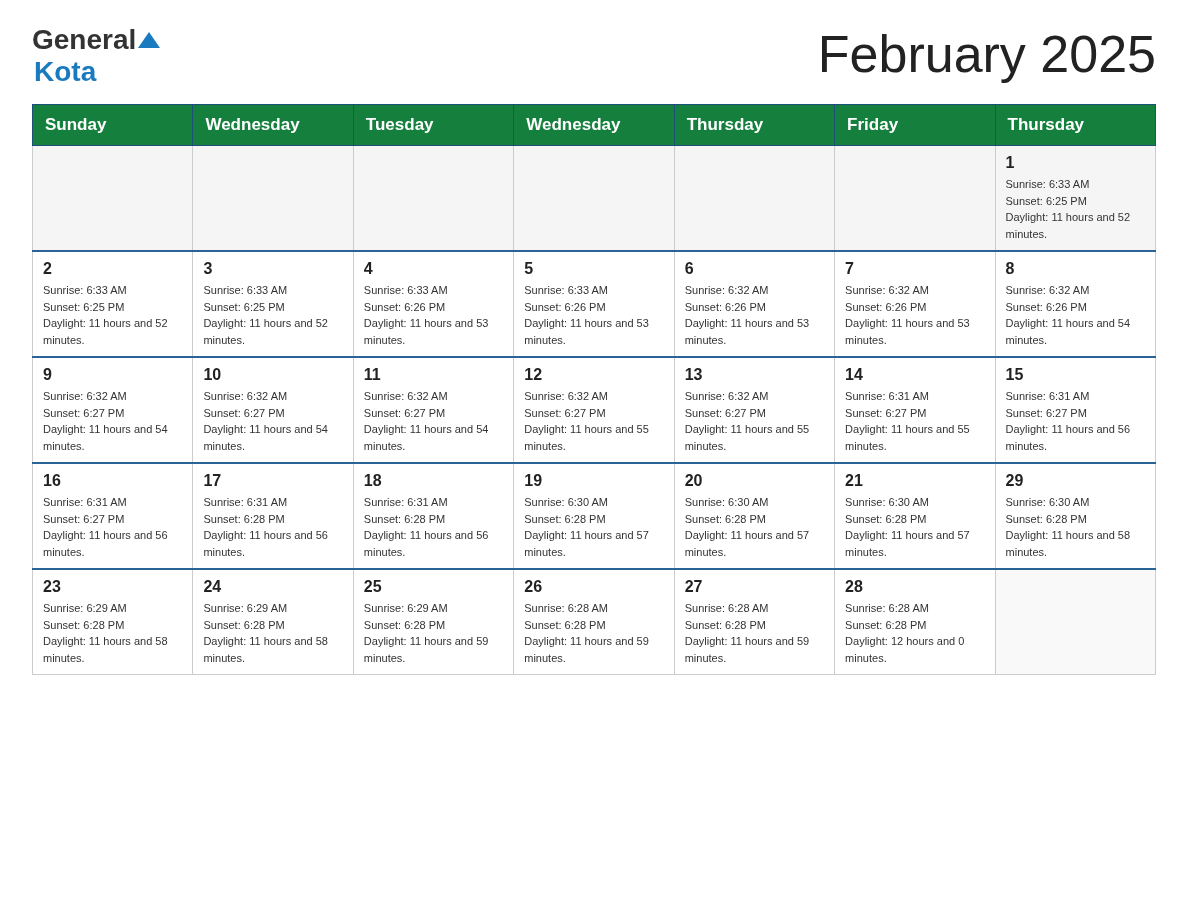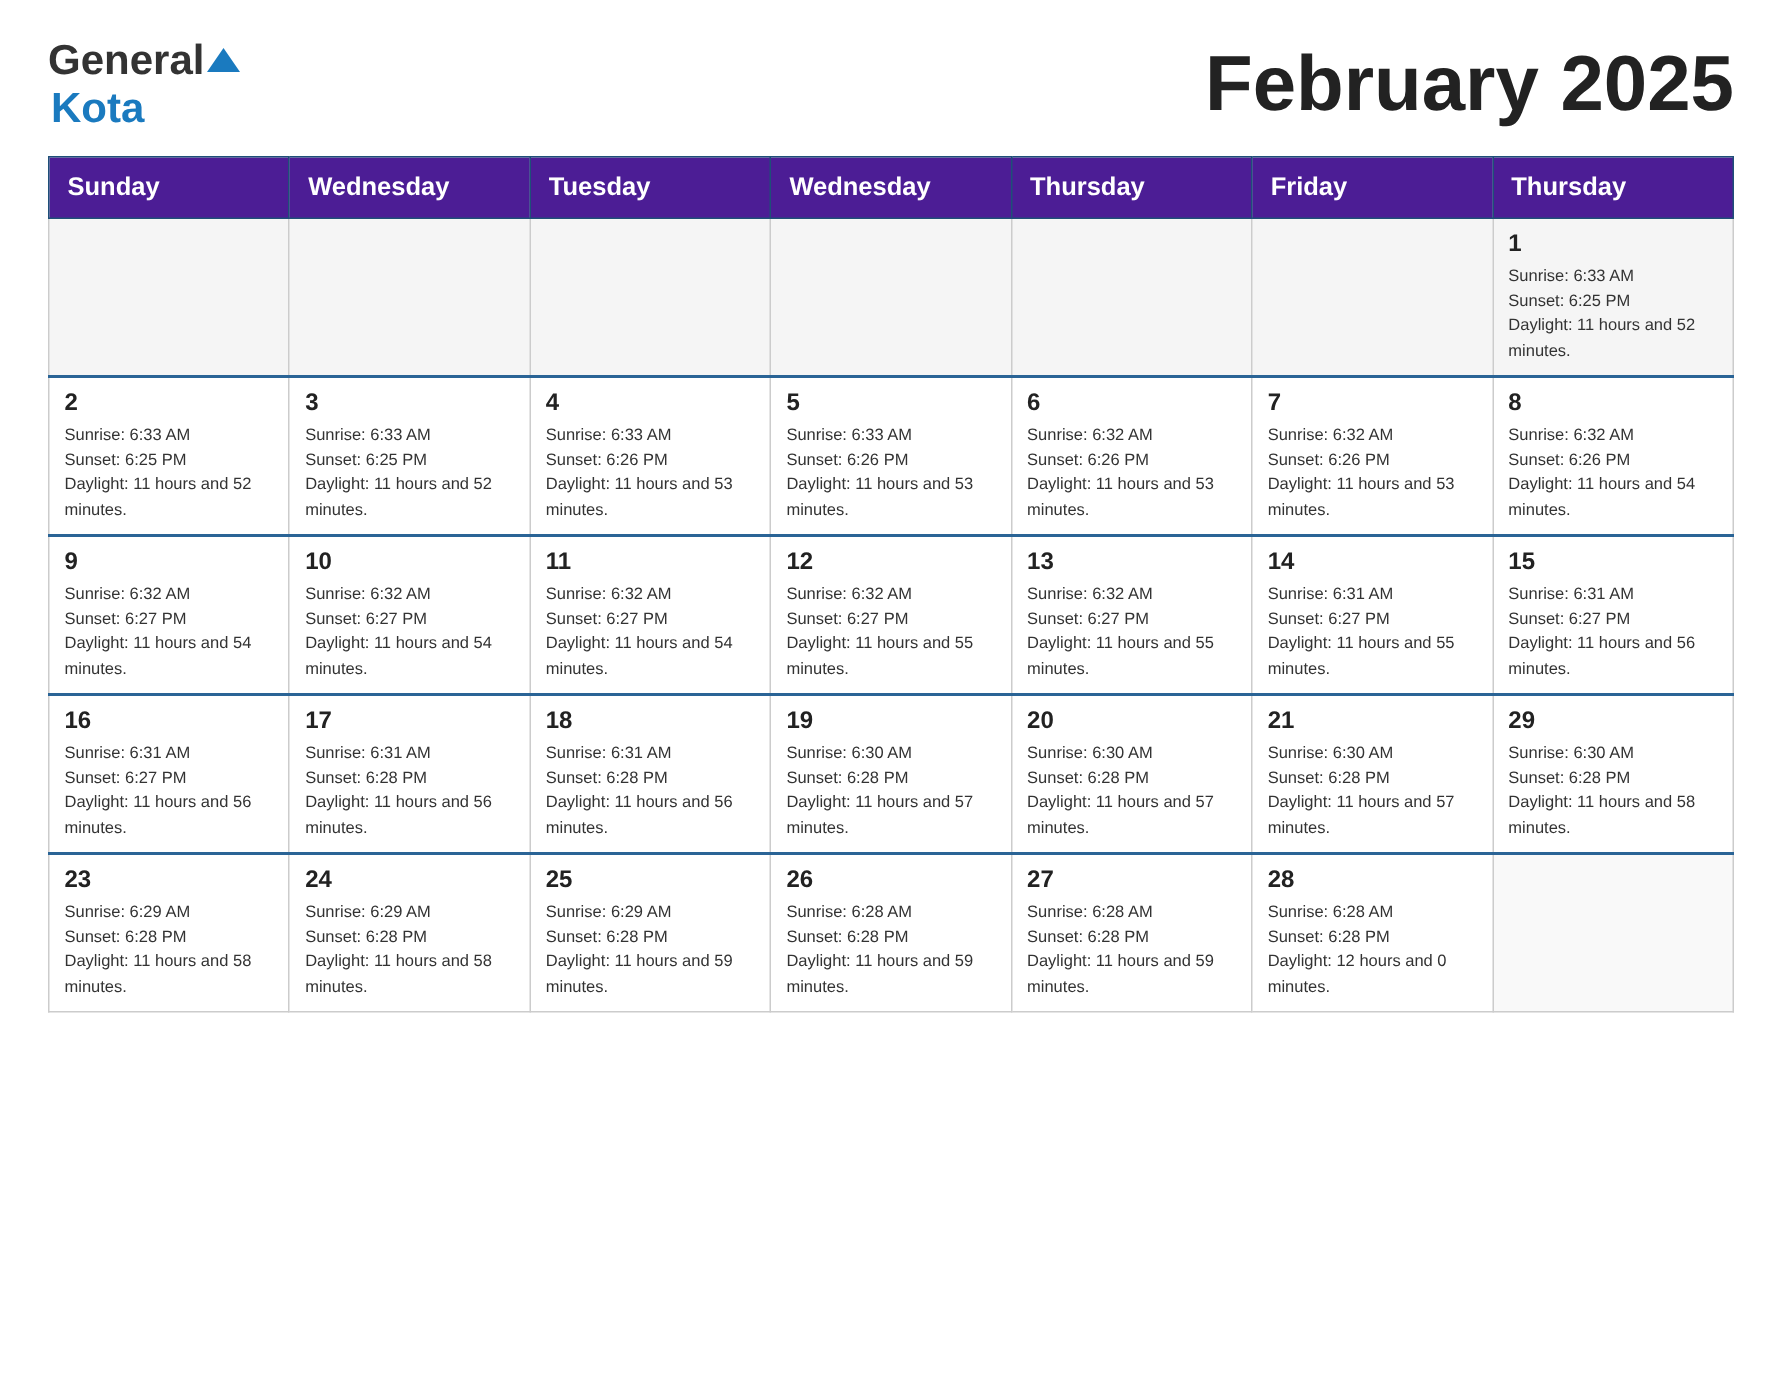"General" .header { align-items: center -> flex-start }
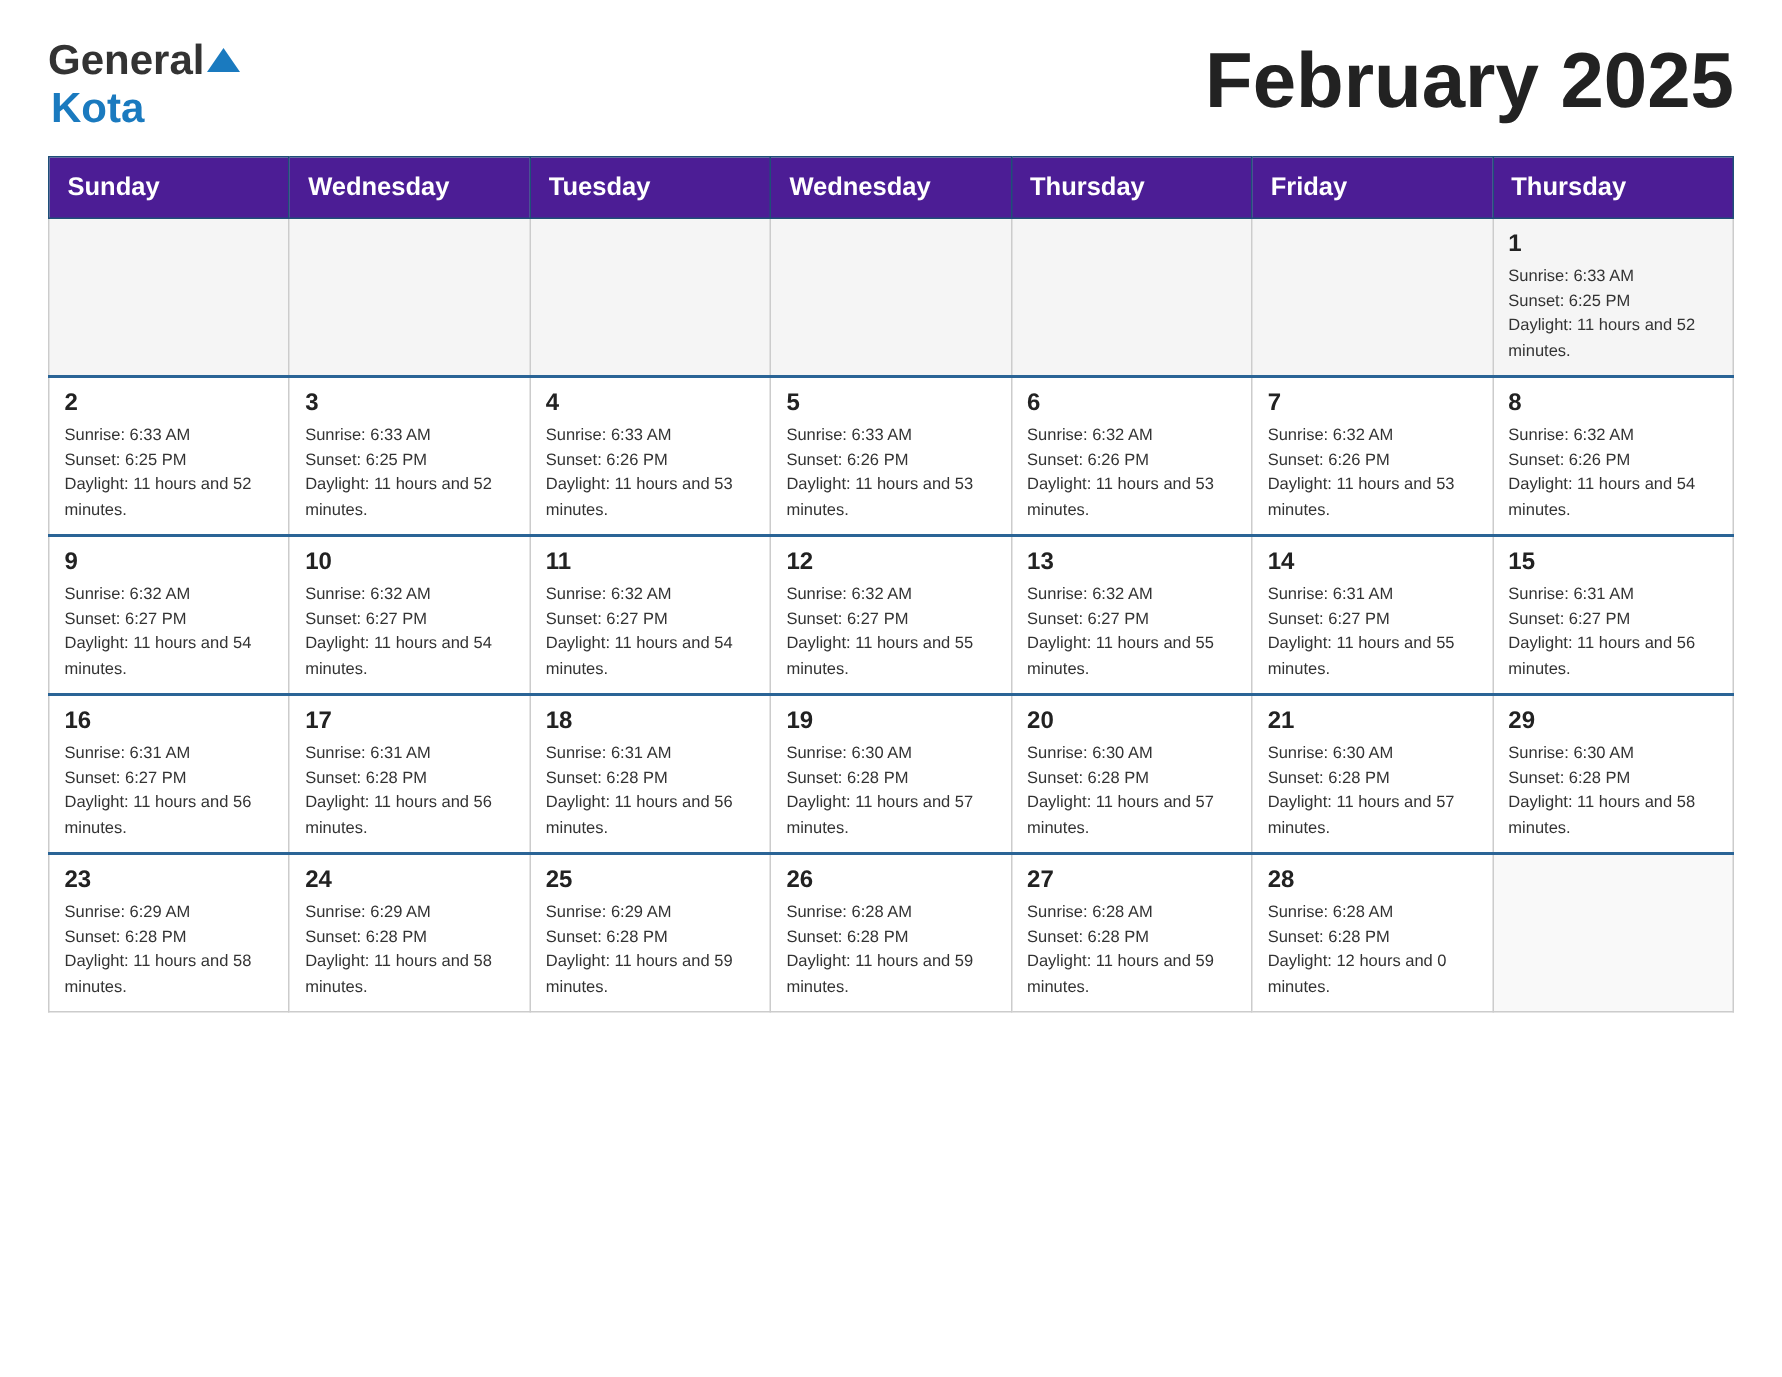"February 2025" .title-block h1 { font-weight: bold -> normal }
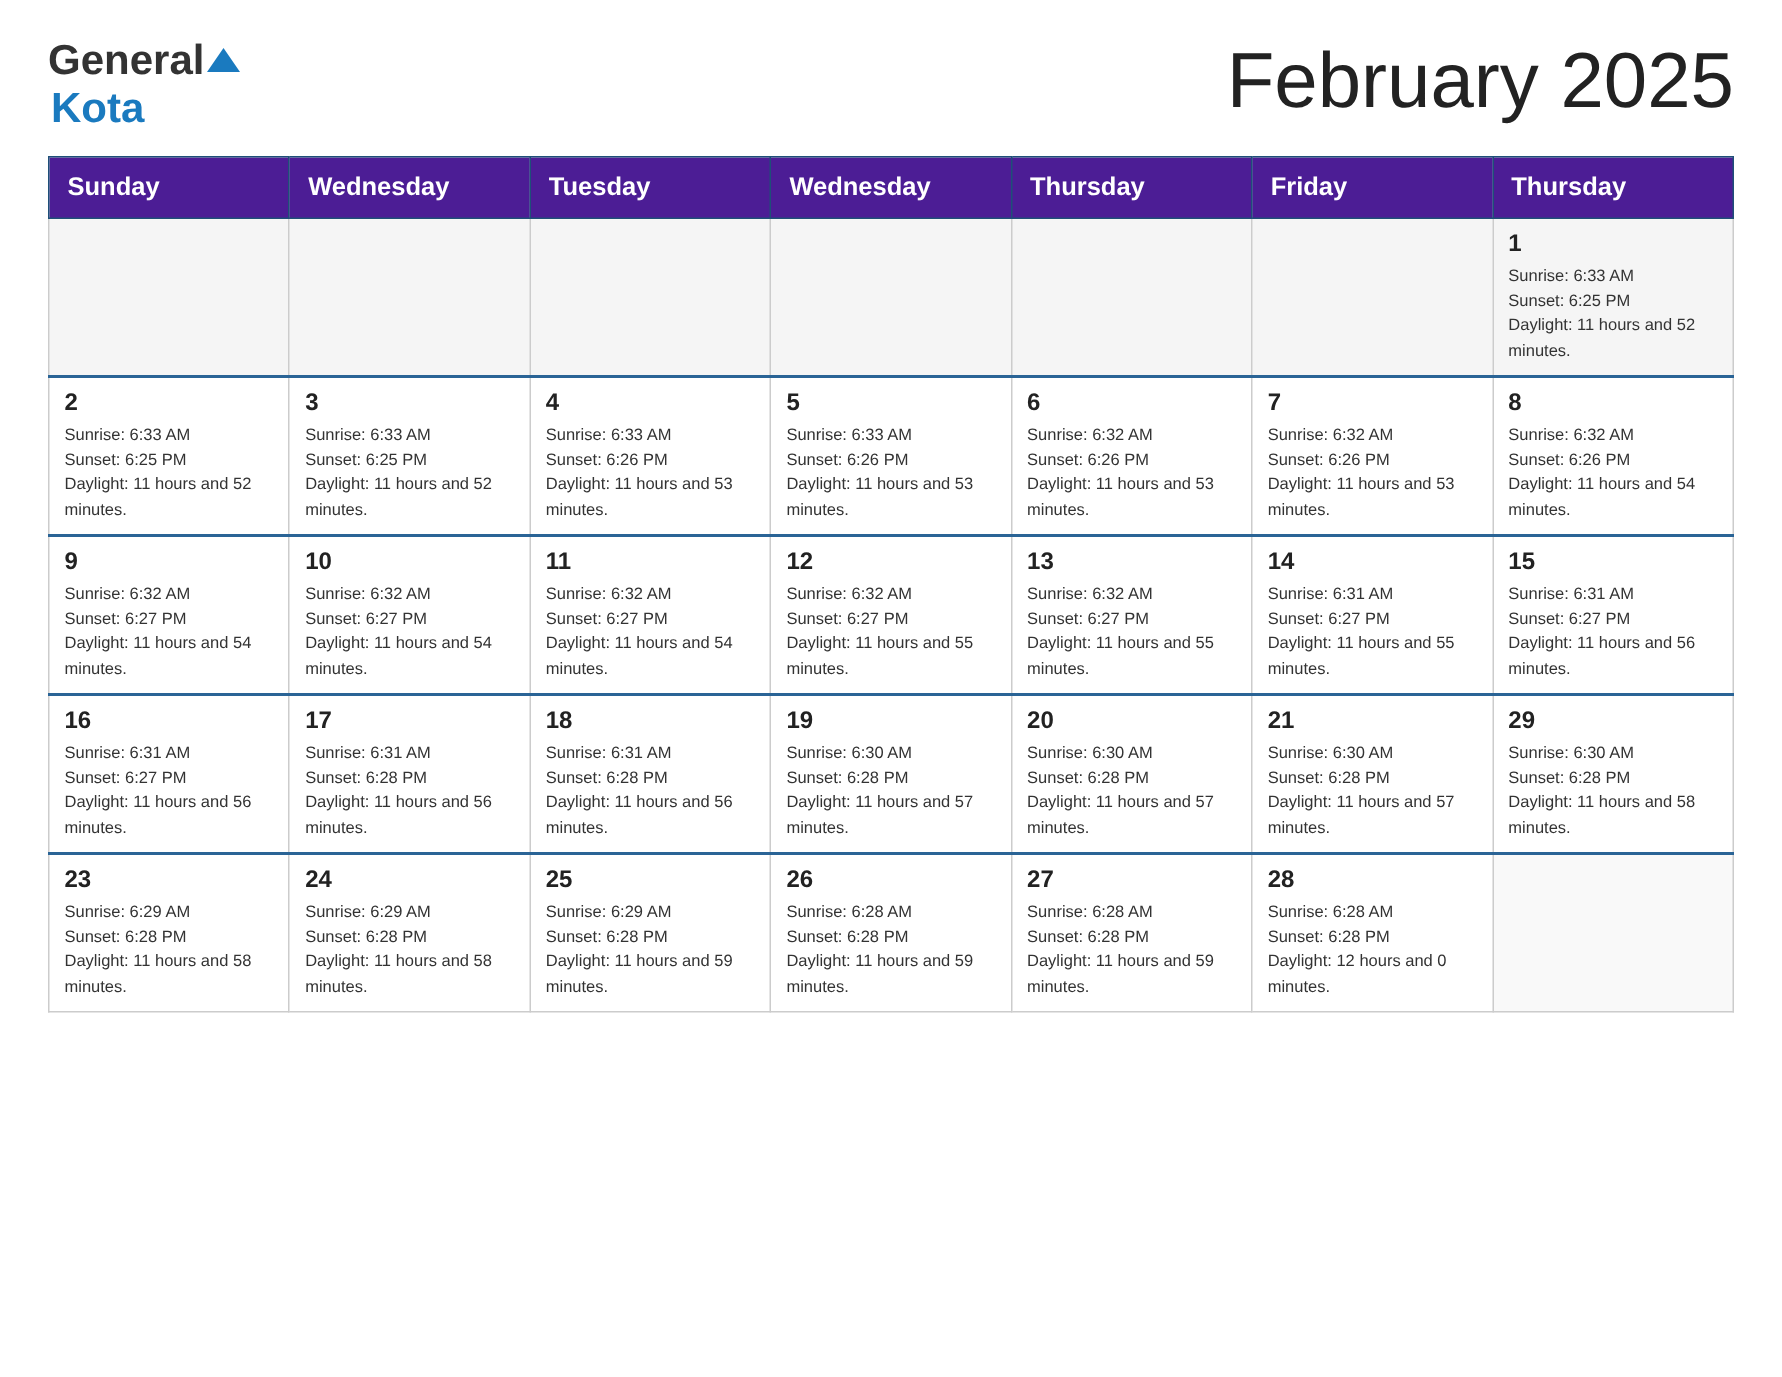"Sunday" .calendar thead tr th { background: #4c1d95 -> #15803d }
